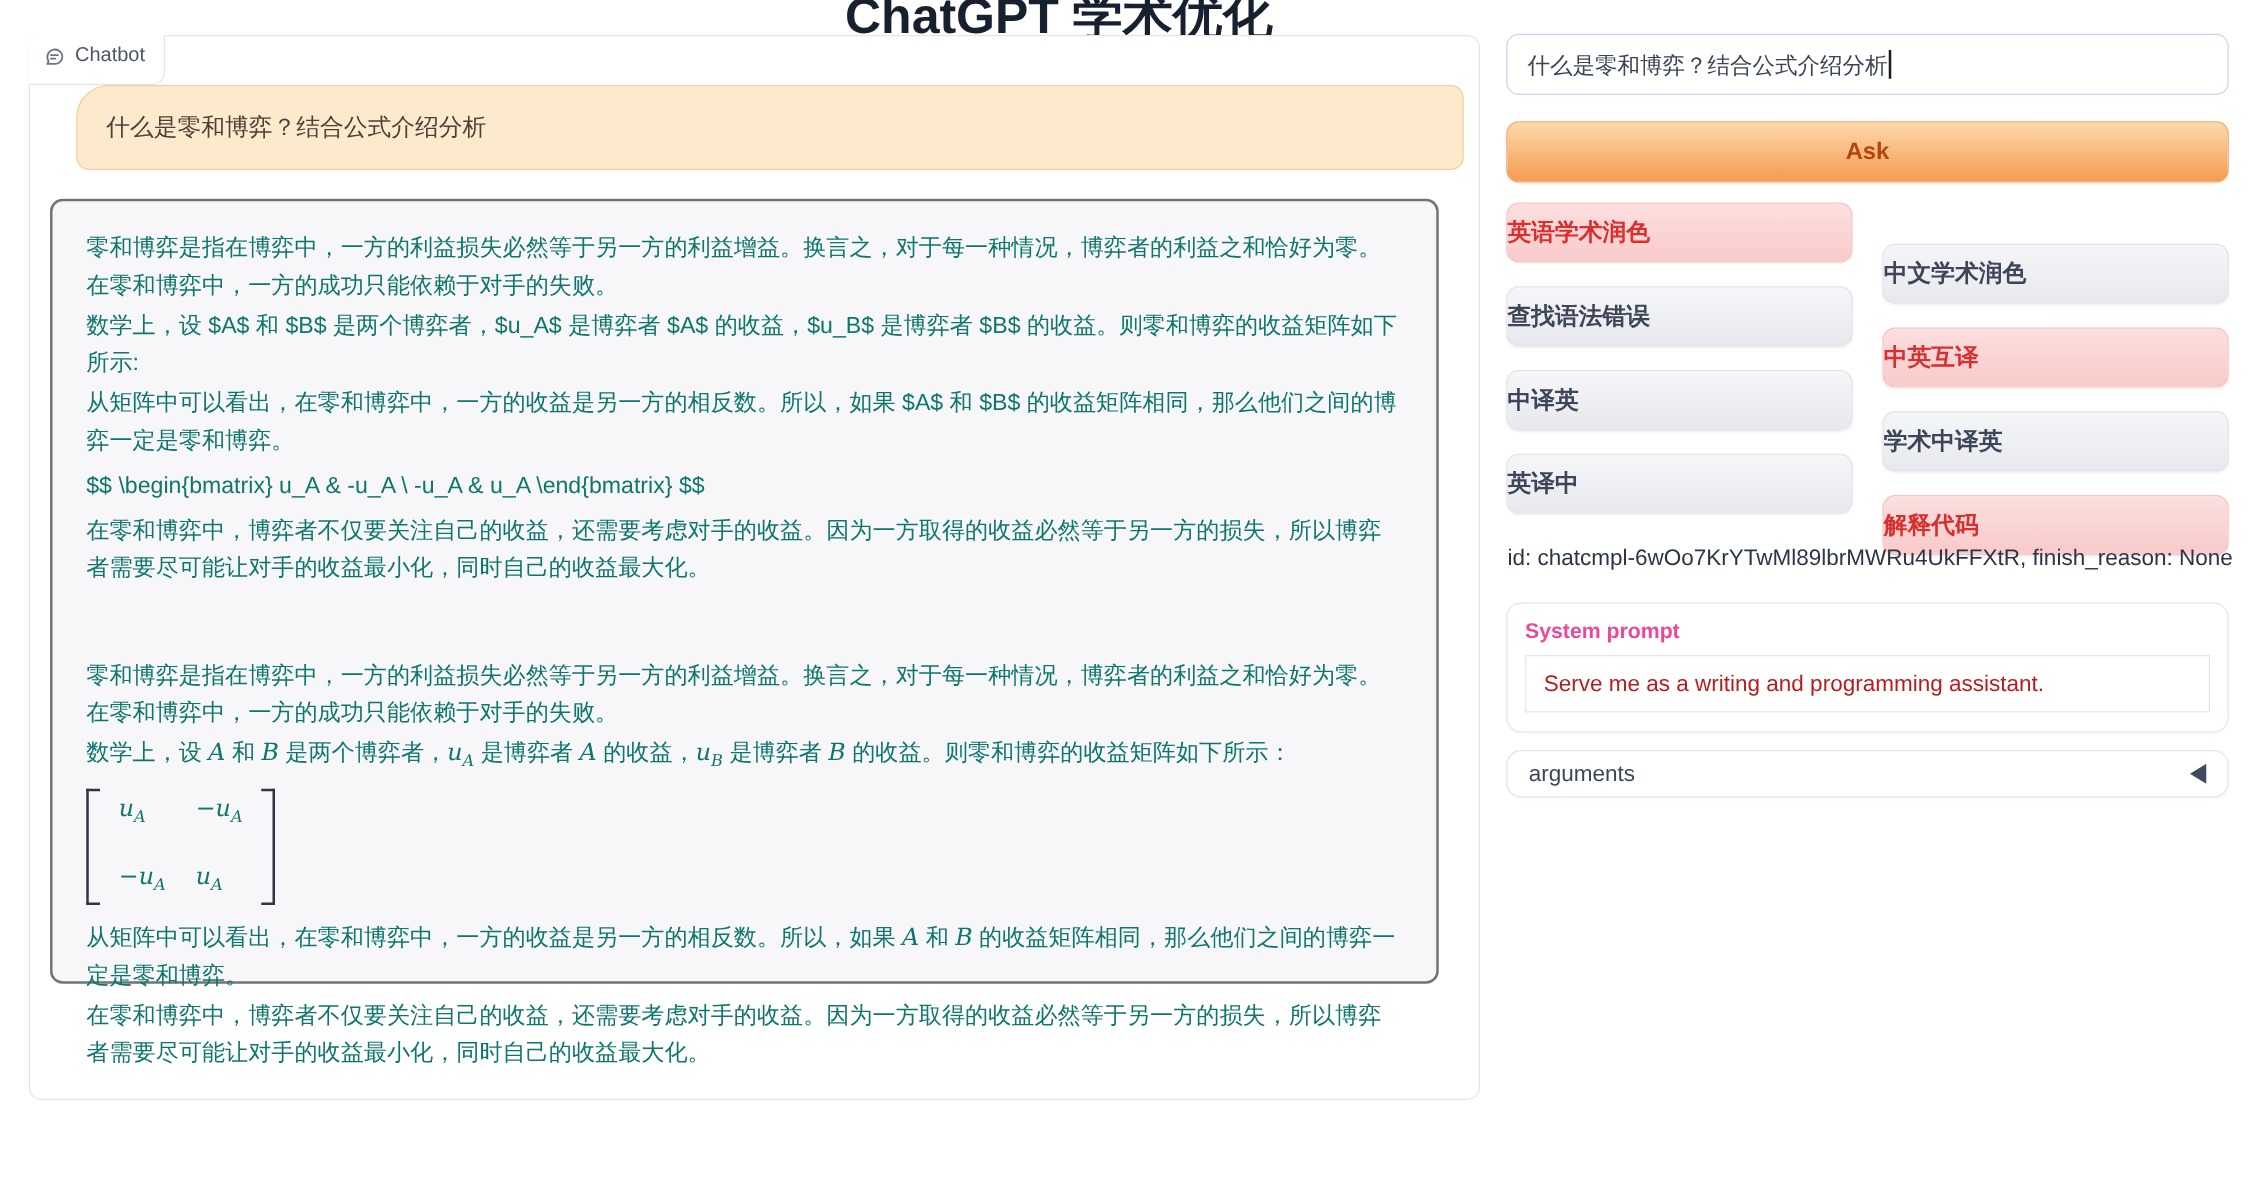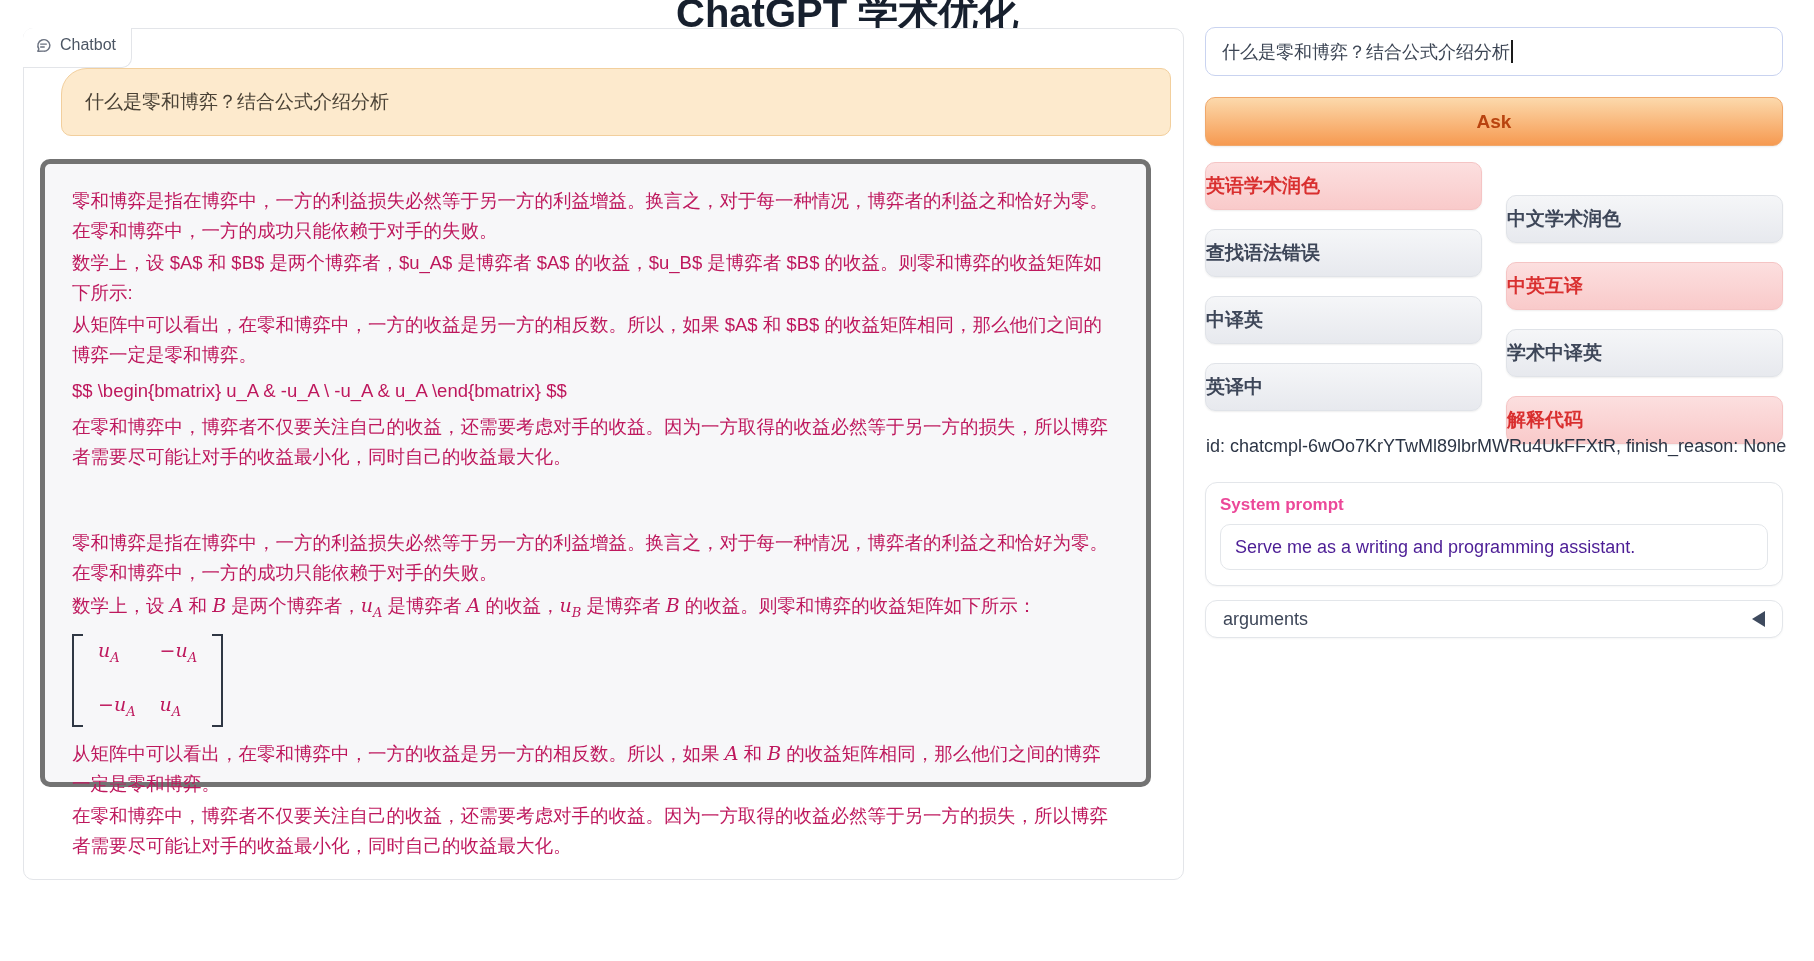"零和博弈是指在博弈中，一方的利益损失必然等于另一方的利益增益。换言之，对于每一种" .msg-bot { border: 5px solid #737373 -> 2px solid #737373; color: #be185d -> #0f766e }
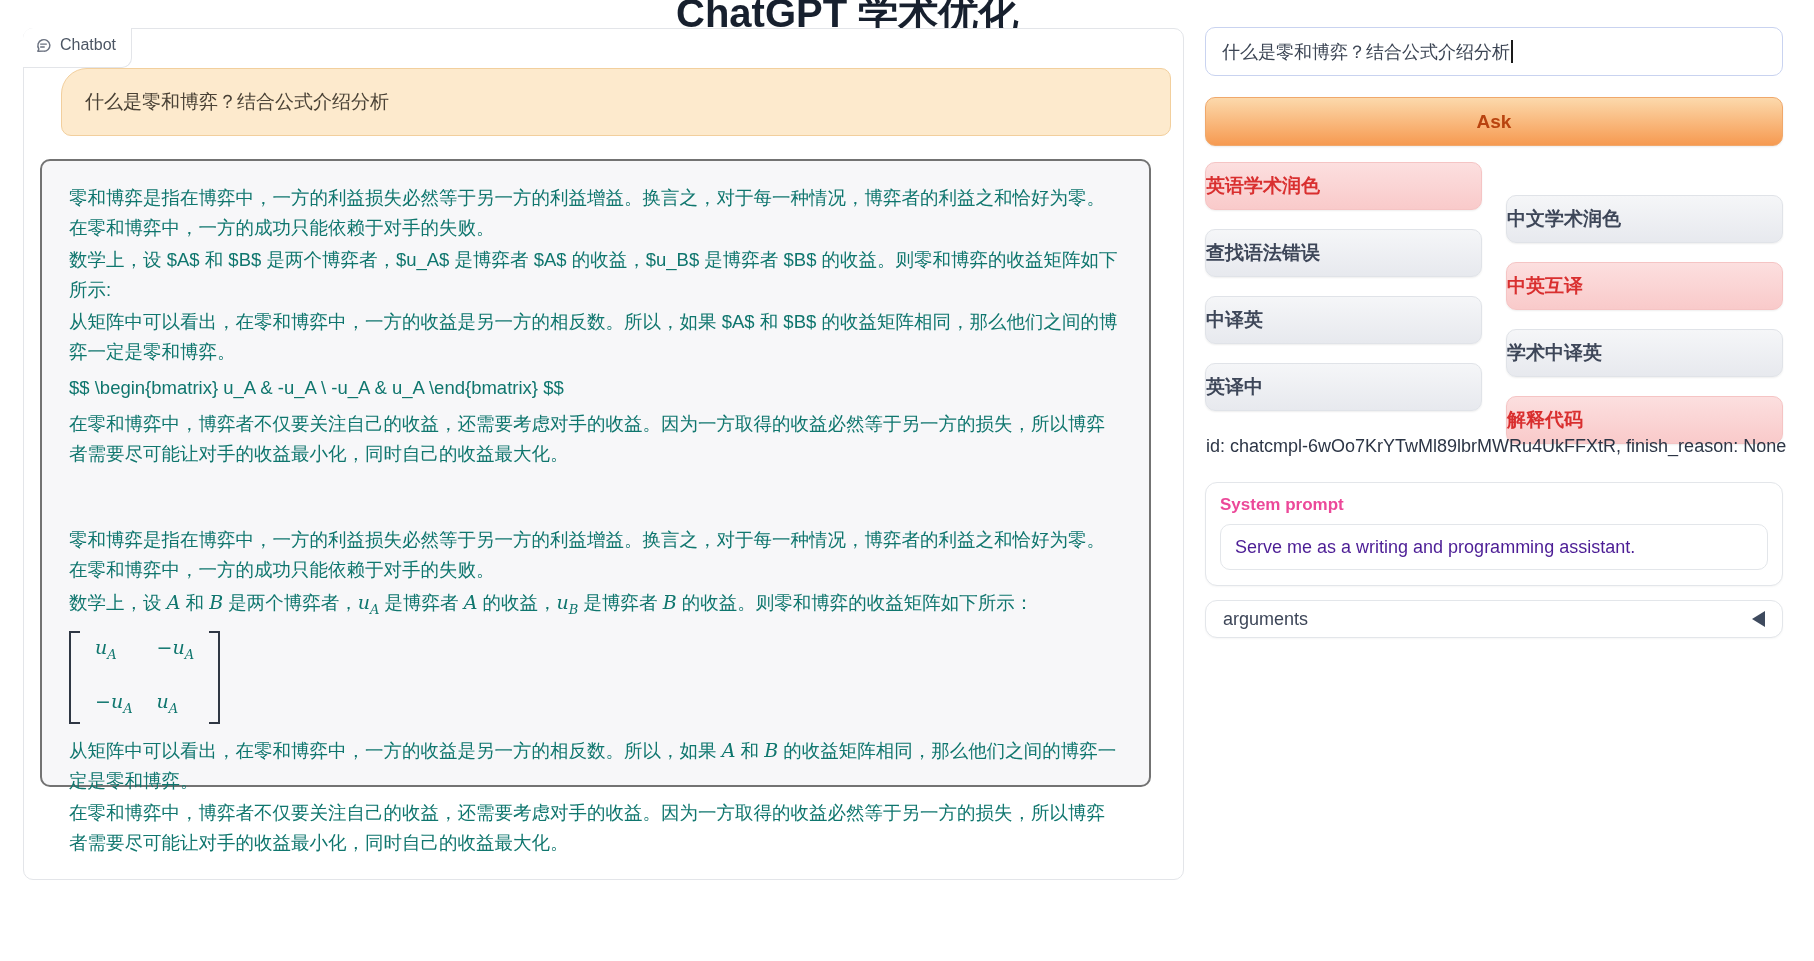"Serve me as a writing" .sys-input { border-radius: 10px -> 0; color: #4c1d95 -> #b91c1c }
